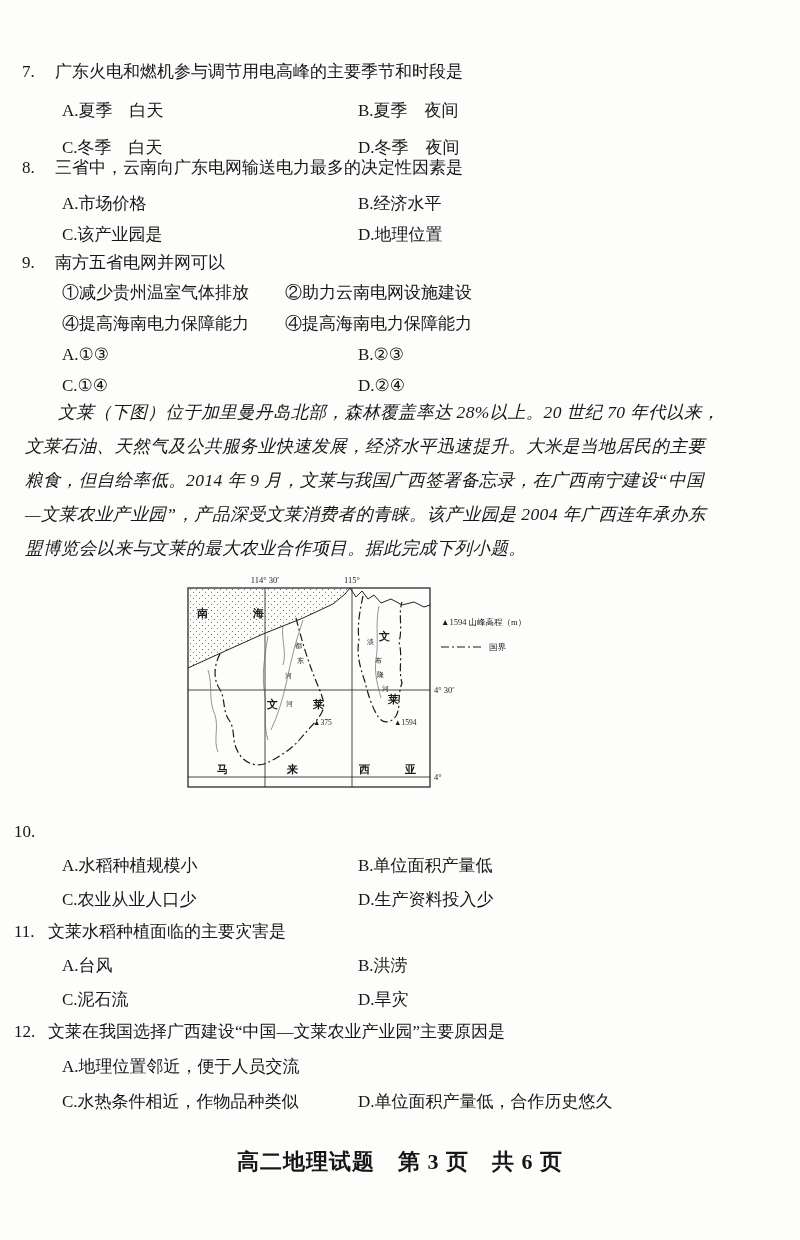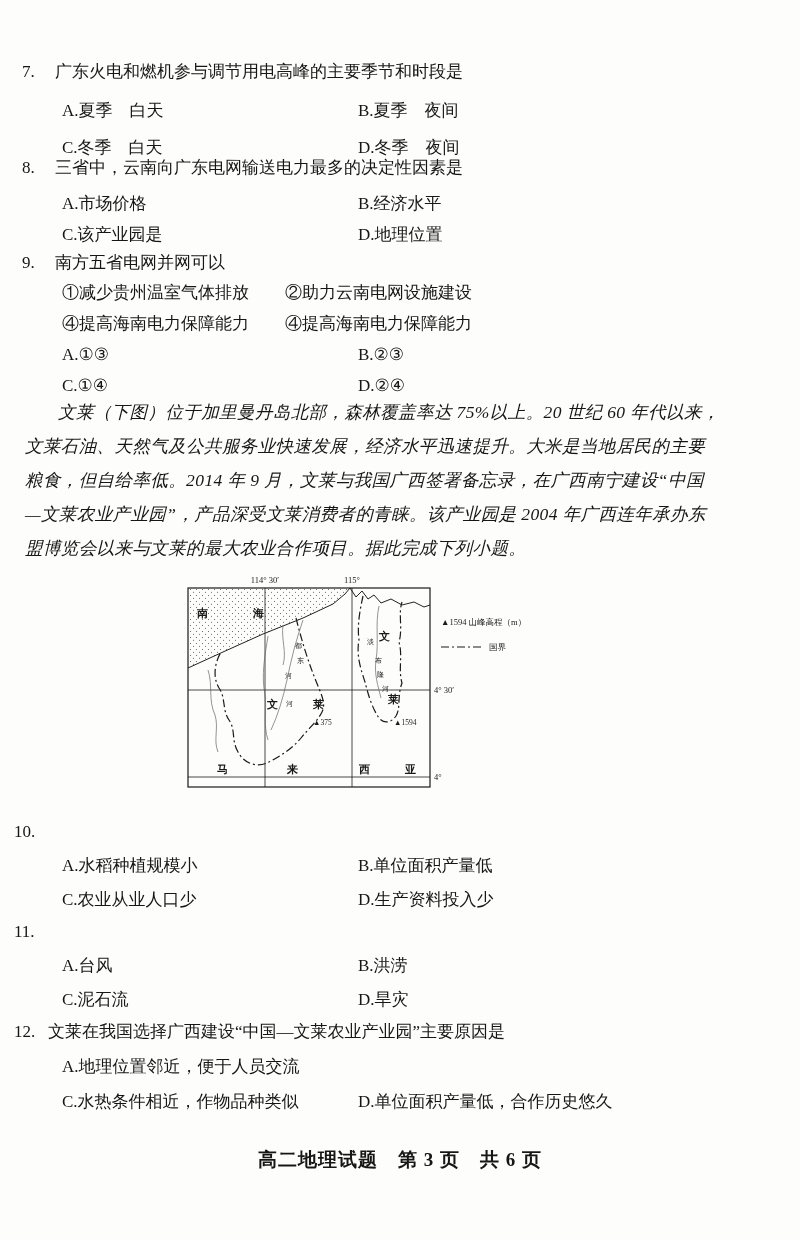"文莱（下图）位于加里曼丹岛北部，森林覆盖率达 75%以上。20 世纪 60" span.t { text: 75%以上。20 世纪 60 -> 28%以上。20 世纪 70 }
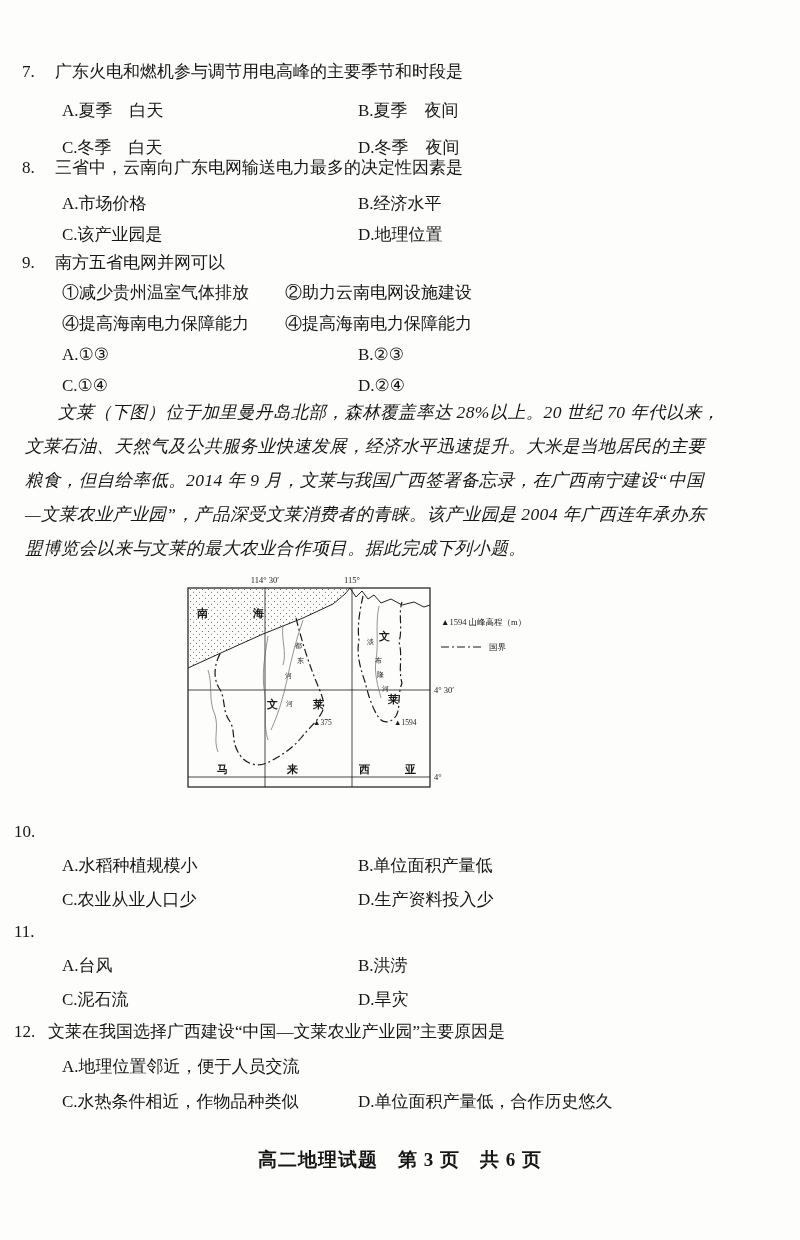"文莱水稻种植面临的主要灾害是" span.t { html: none -> <span>文莱水稻种植面临的主要灾害是</span> }
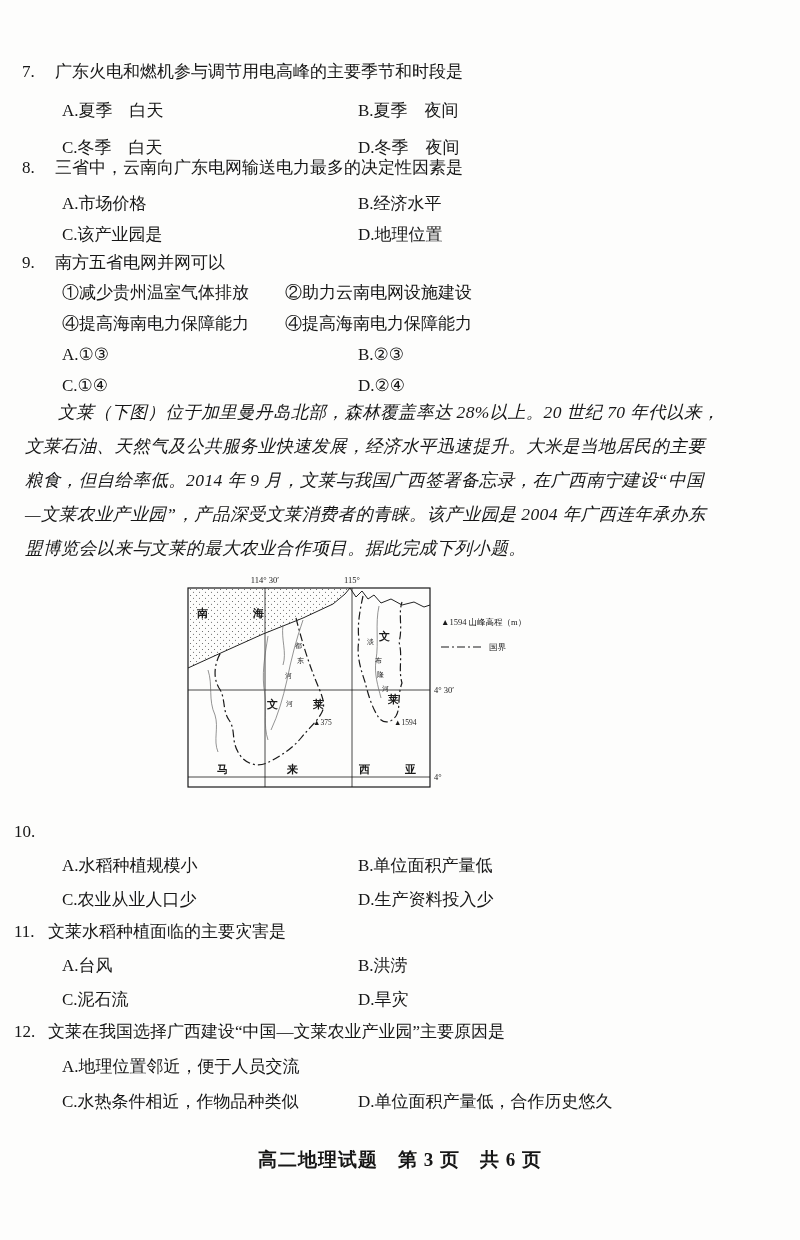"高二地理试题 第 3 页 共" .footer { font-size: 19px -> 22px }
